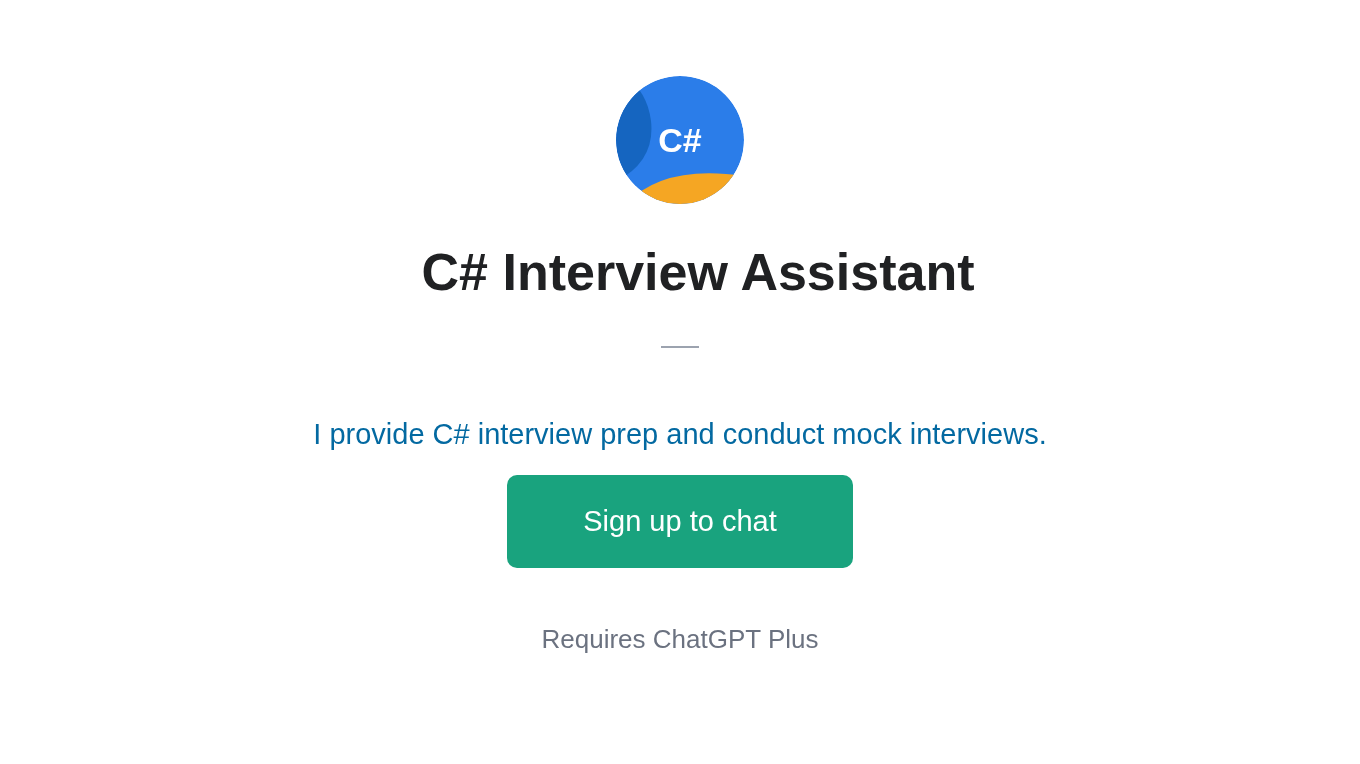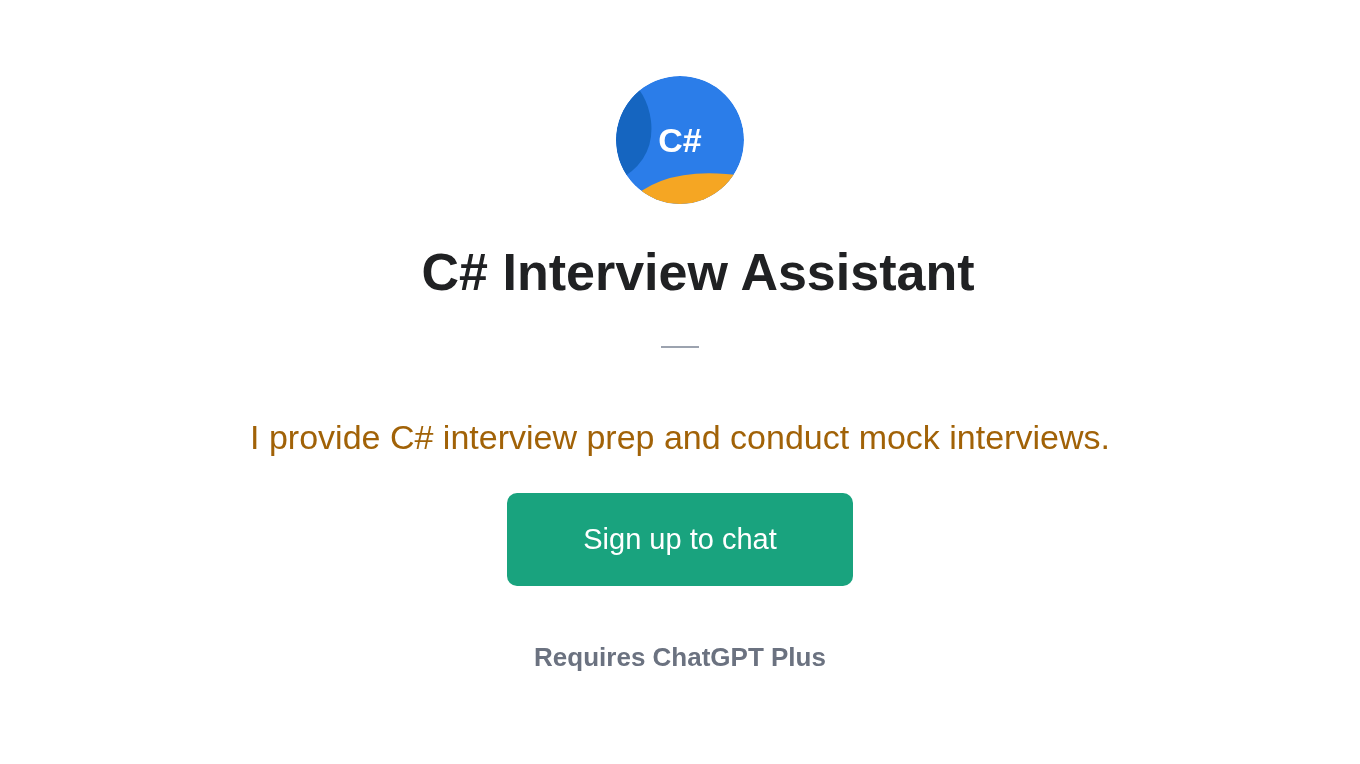"I provide C# interview prep" .description { color: #a16207 -> #0369a1; font-size: 34px -> 29px; margin-bottom: 36px -> 24px }
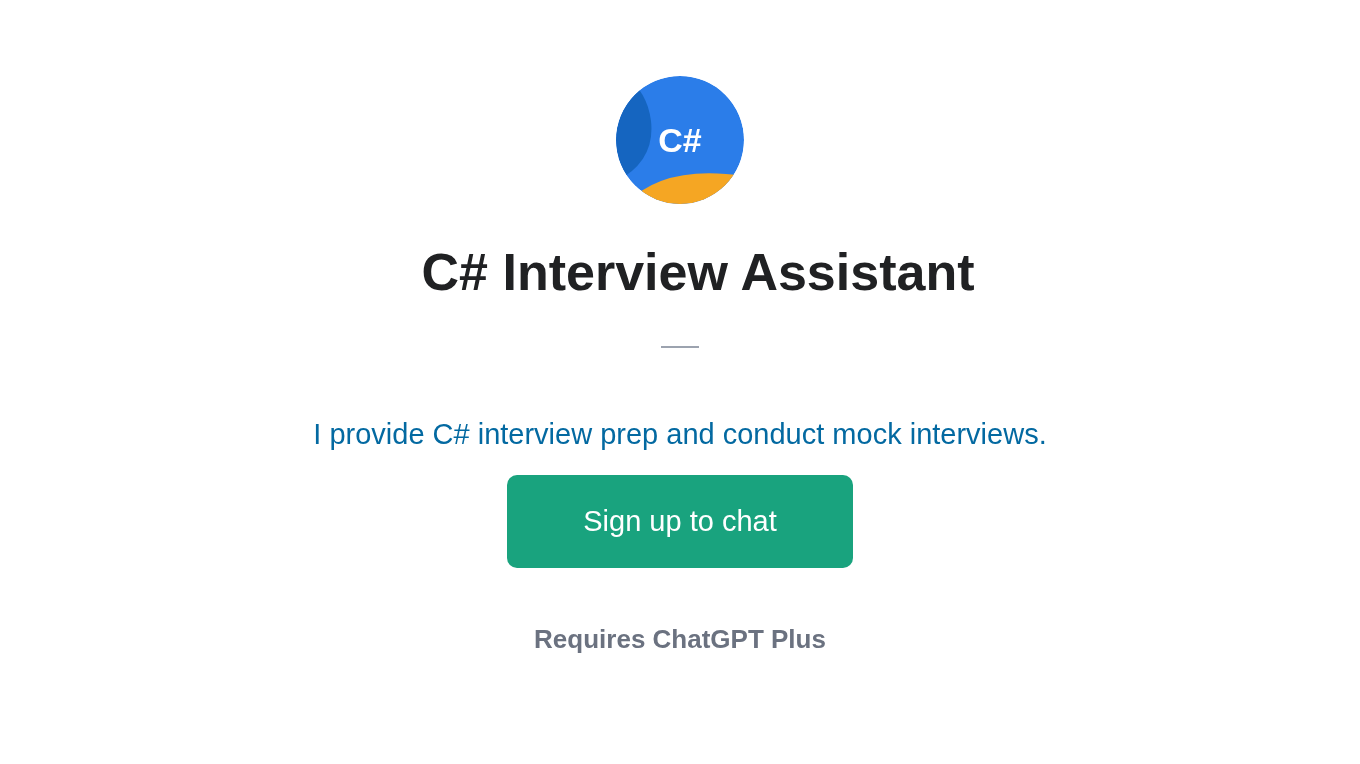"Requires ChatGPT Plus" .requirement { font-weight: 700 -> 400 }
